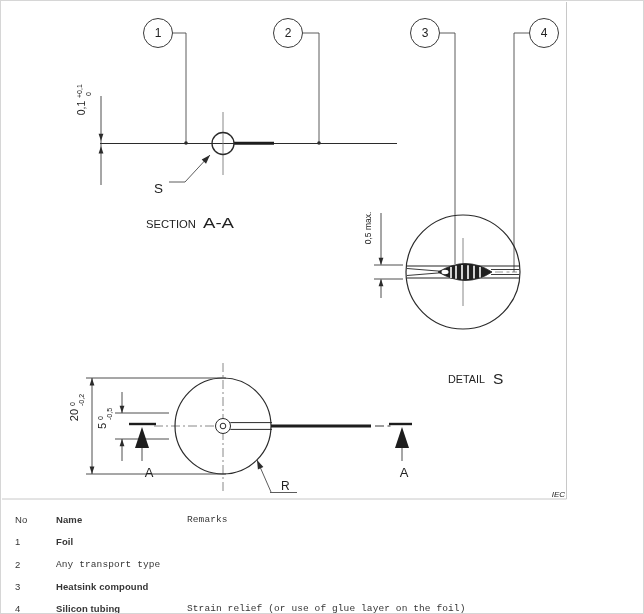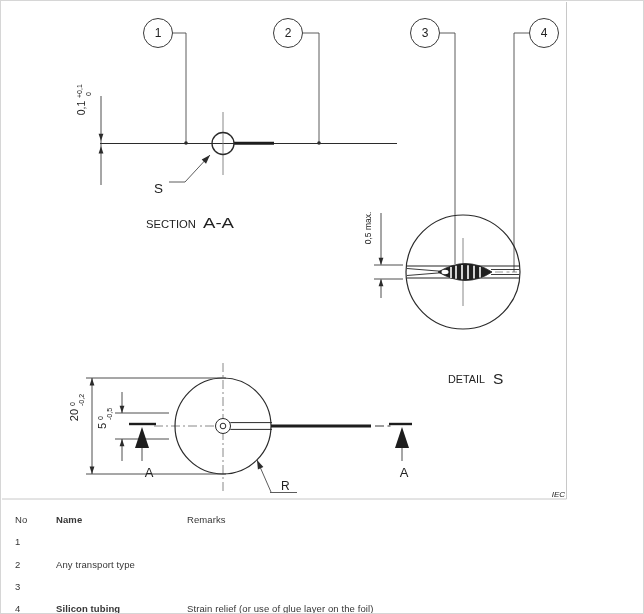"Remarks" .pt-remarks { font-family: none -> Liberation Mono, monospace }
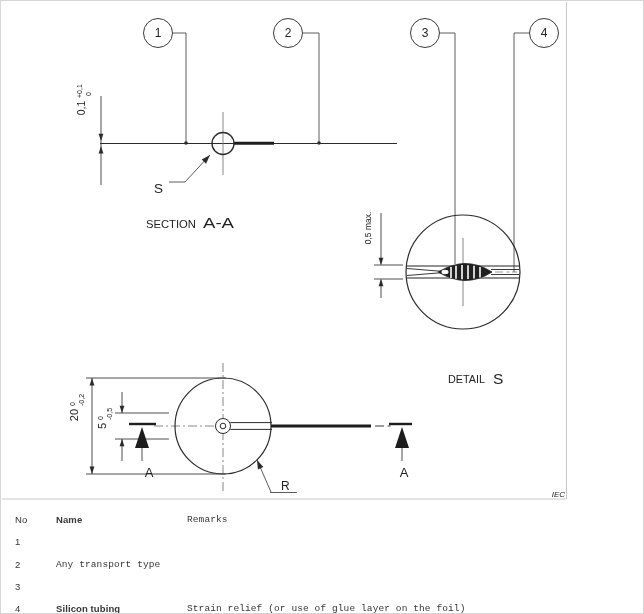"Foil" span.pt-name { html: none -> <span>Foil</span> }
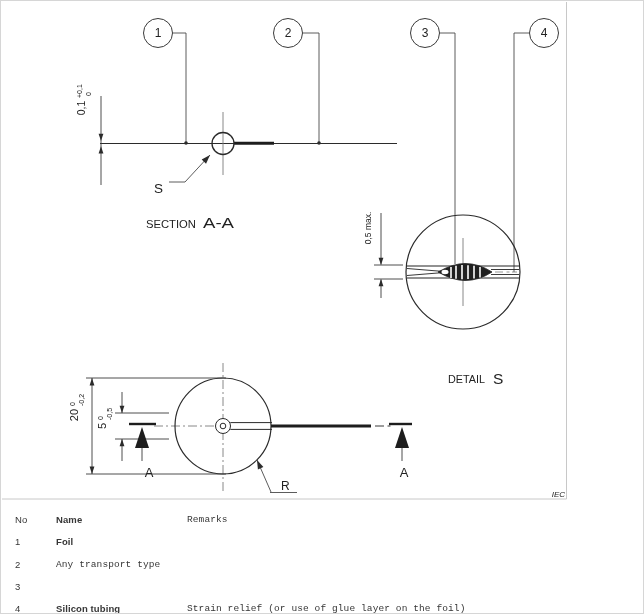"Heatsink compound" span.pt-name { html: none -> <span>Heatsink compound</span> }
